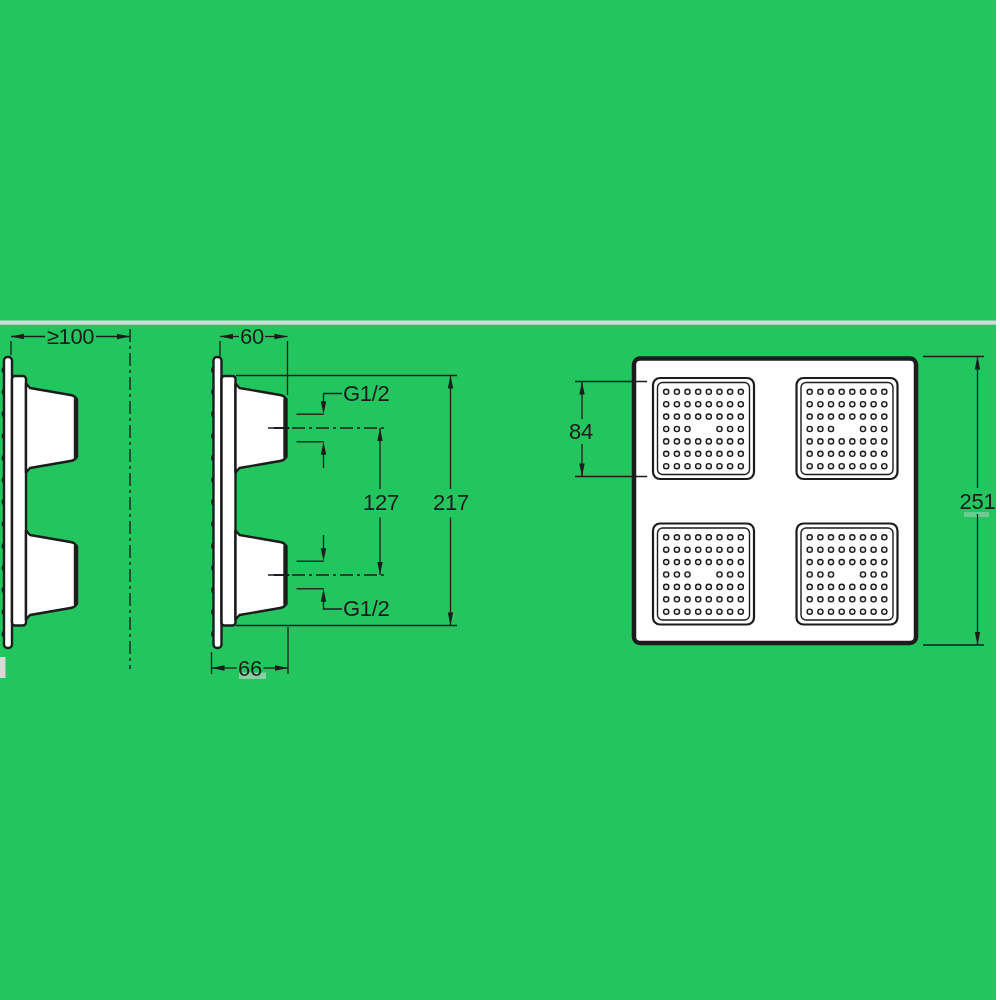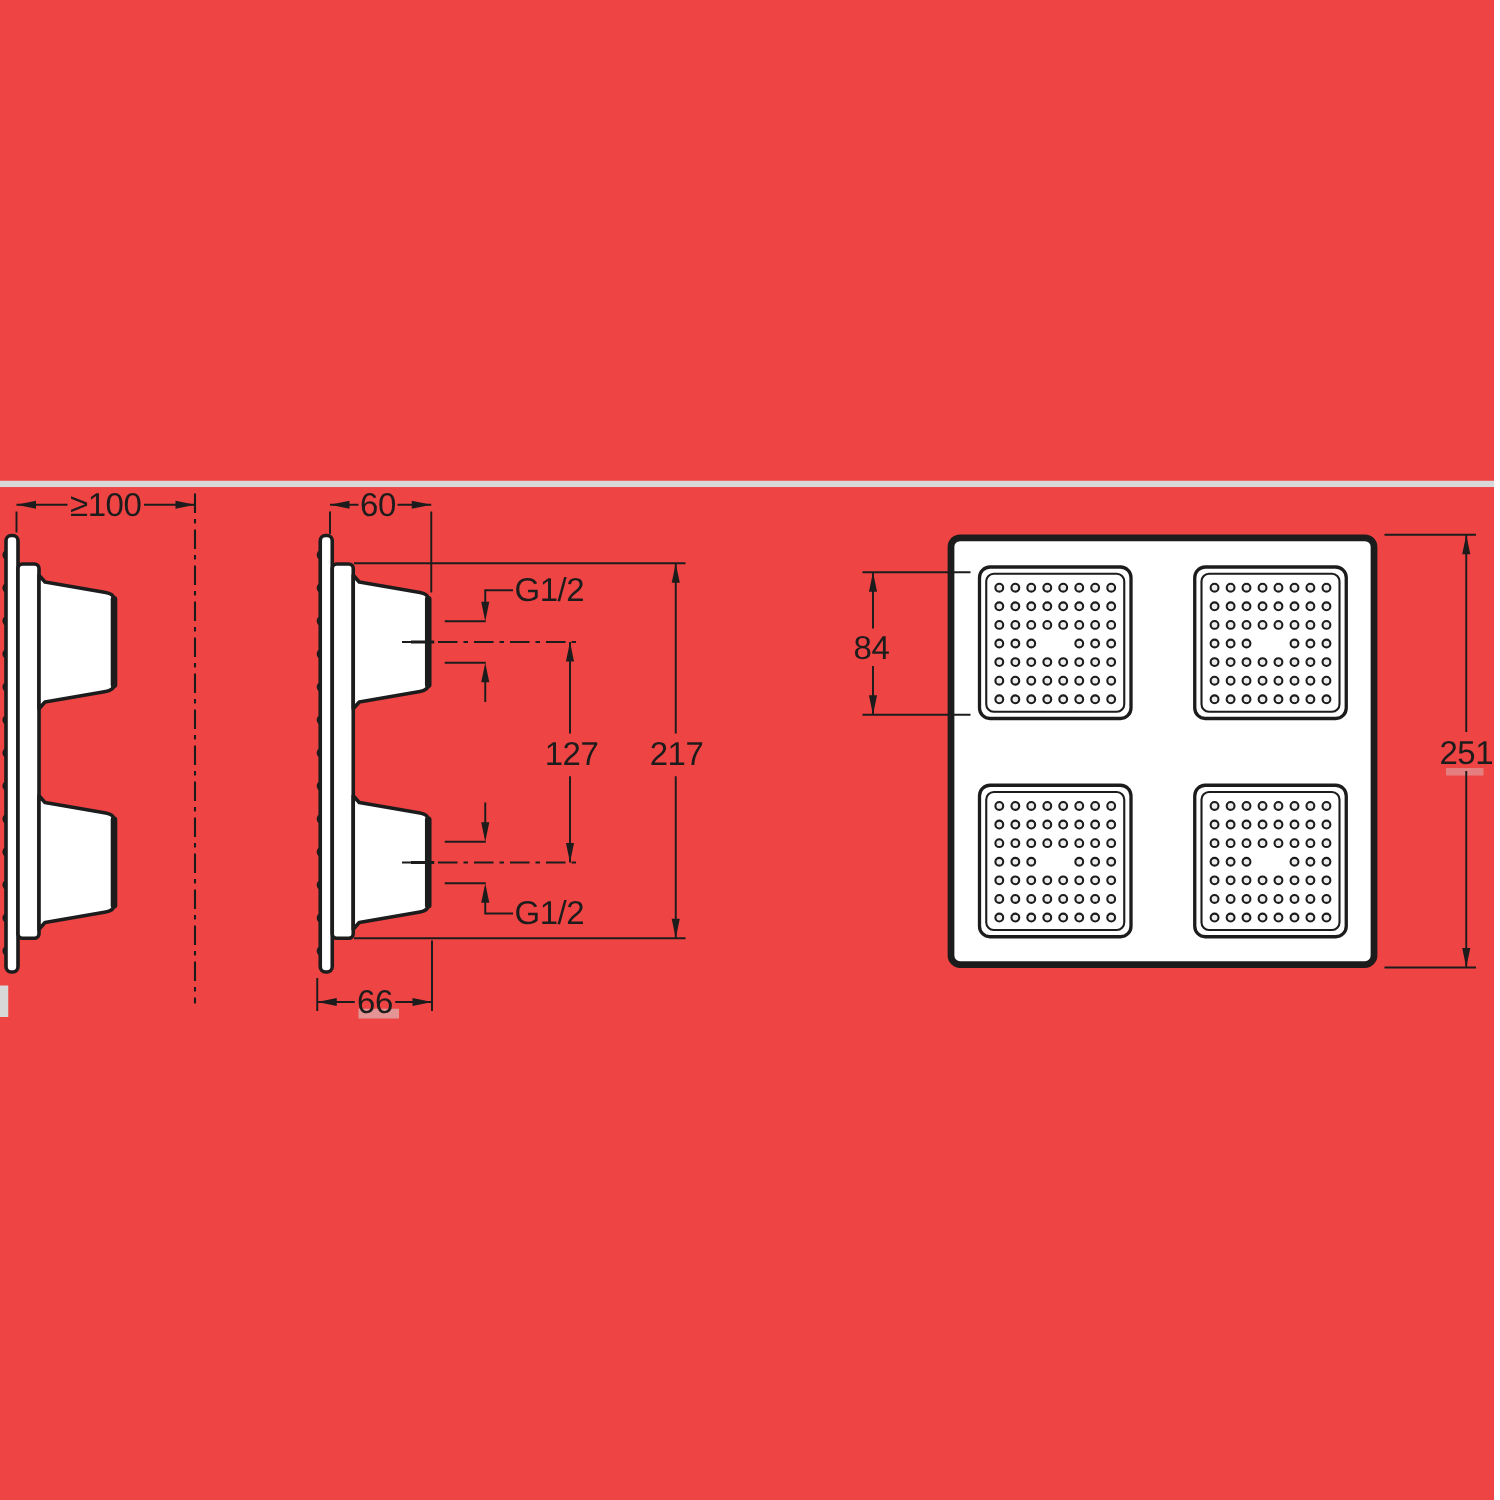"≥100" .stage { background: #ef4444 -> #22c55e }
